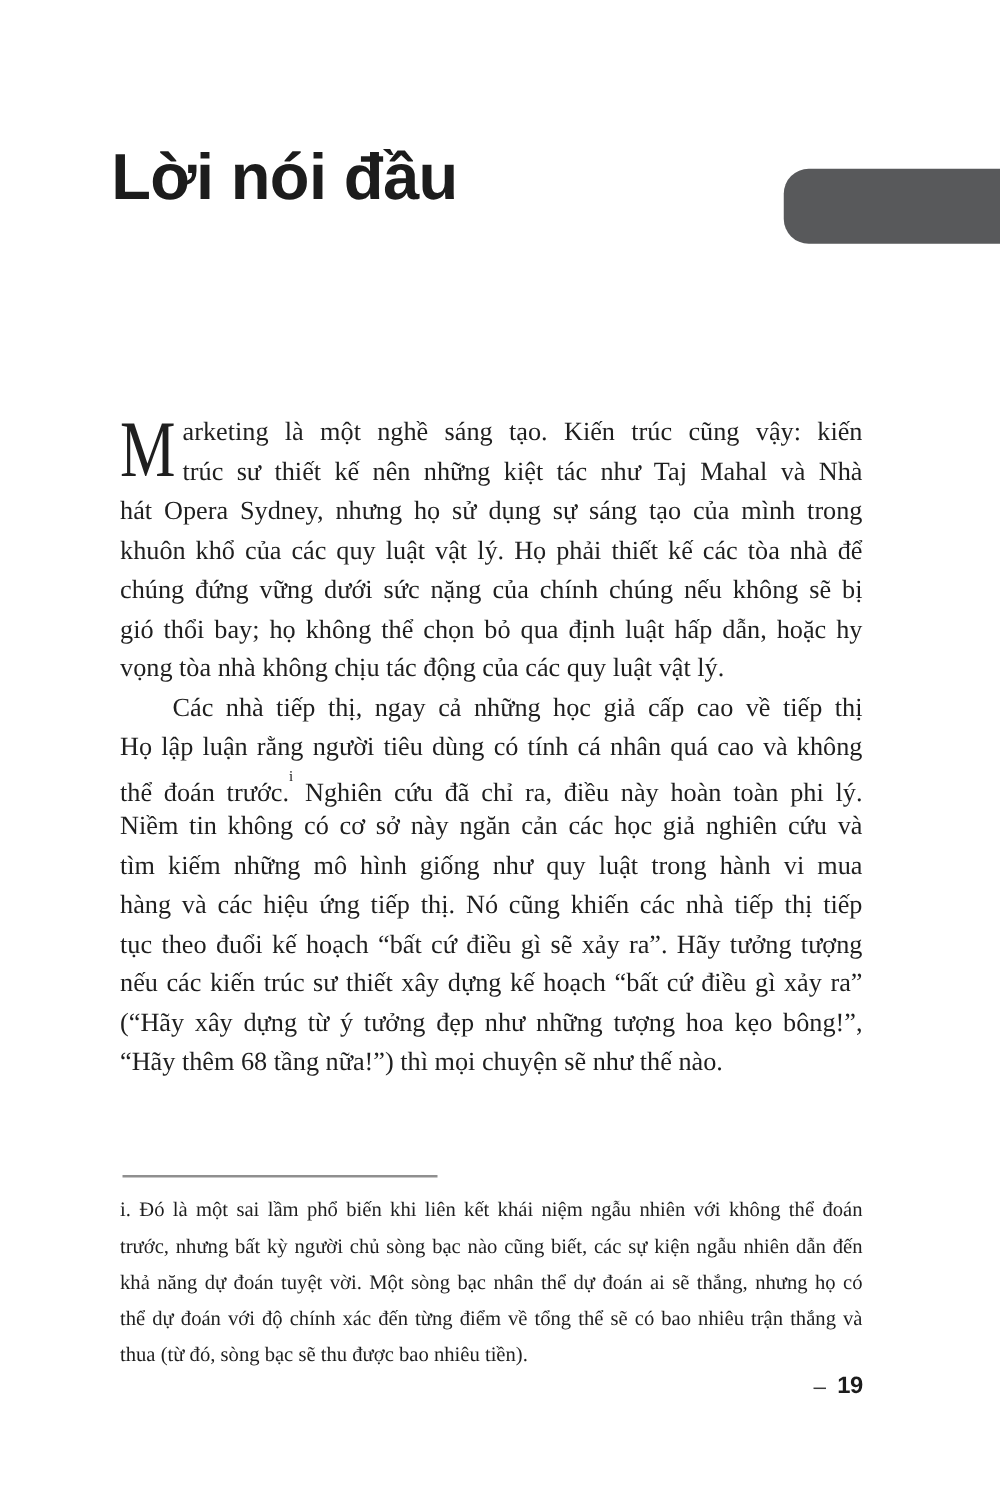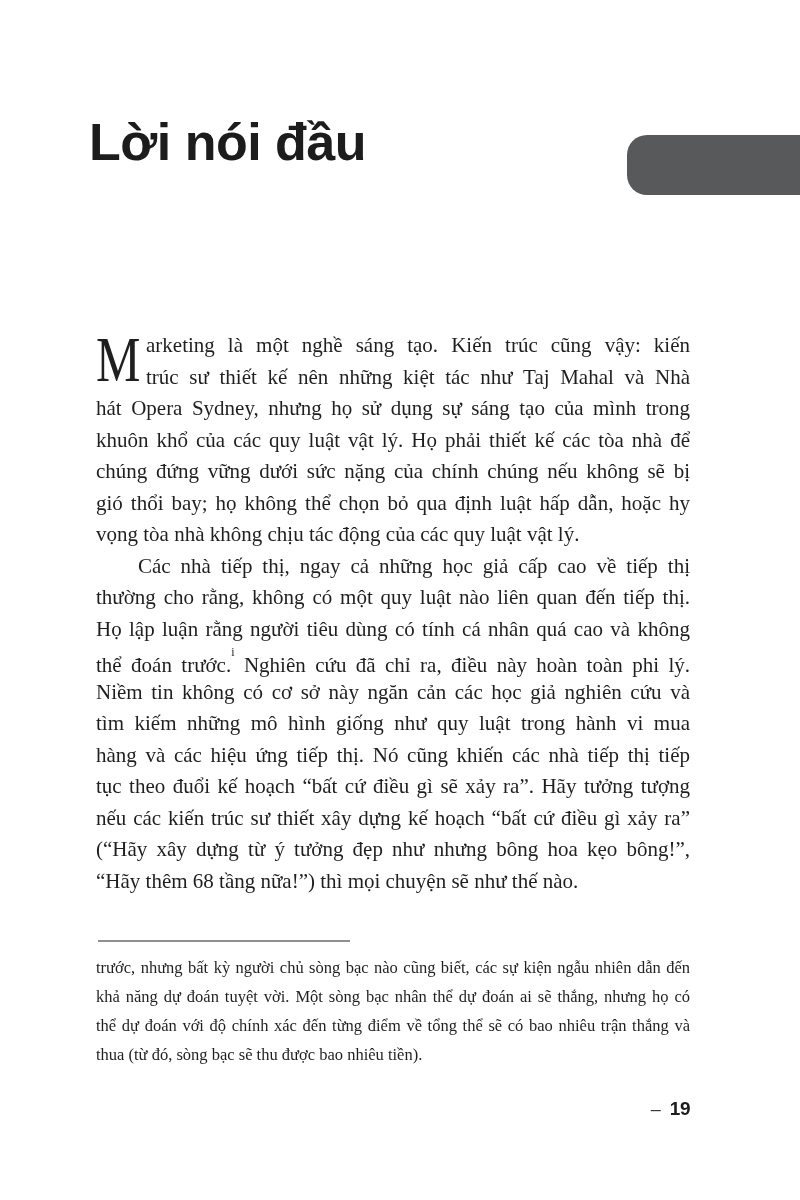"thường cho rằng, không có" div.line { html: <div>thường cho rằng, không có một quy luật nào liên quan đến tiếp thị.</div> -> none }
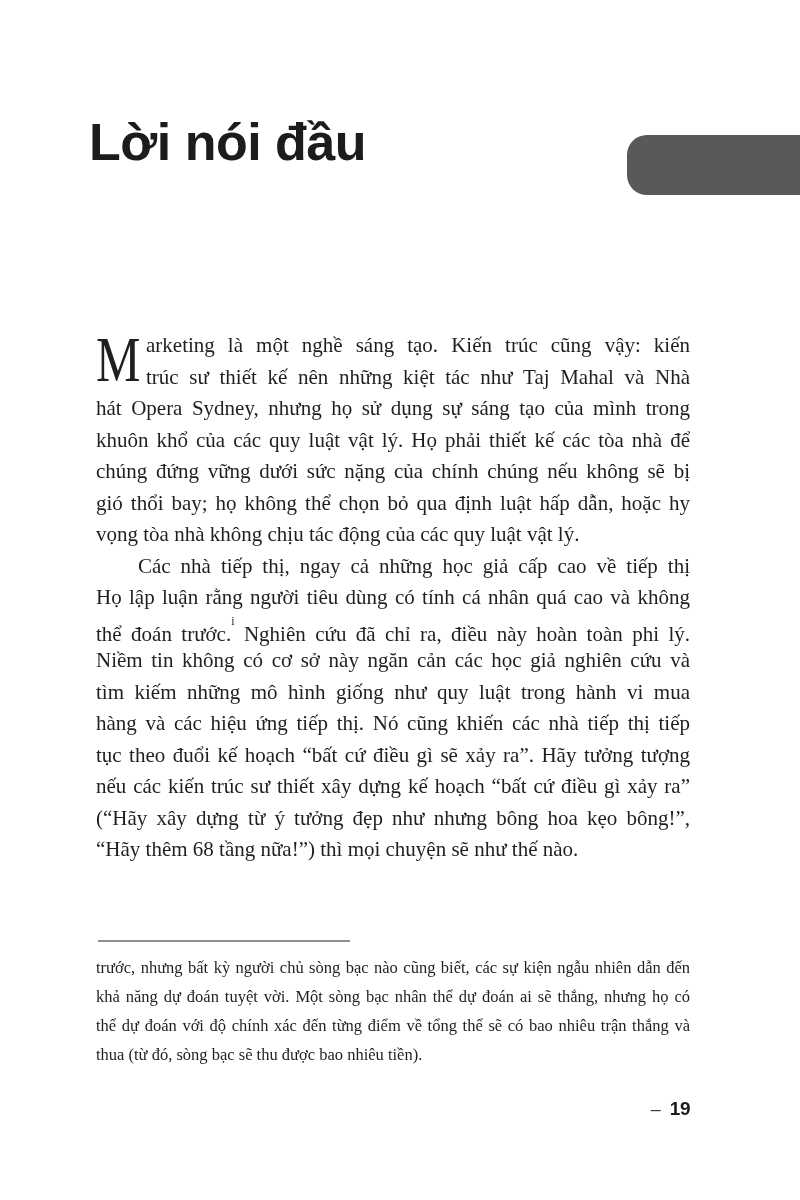"(“Hãy xây dựng từ ý" div.line { text: nhưng bông -> những tượng }
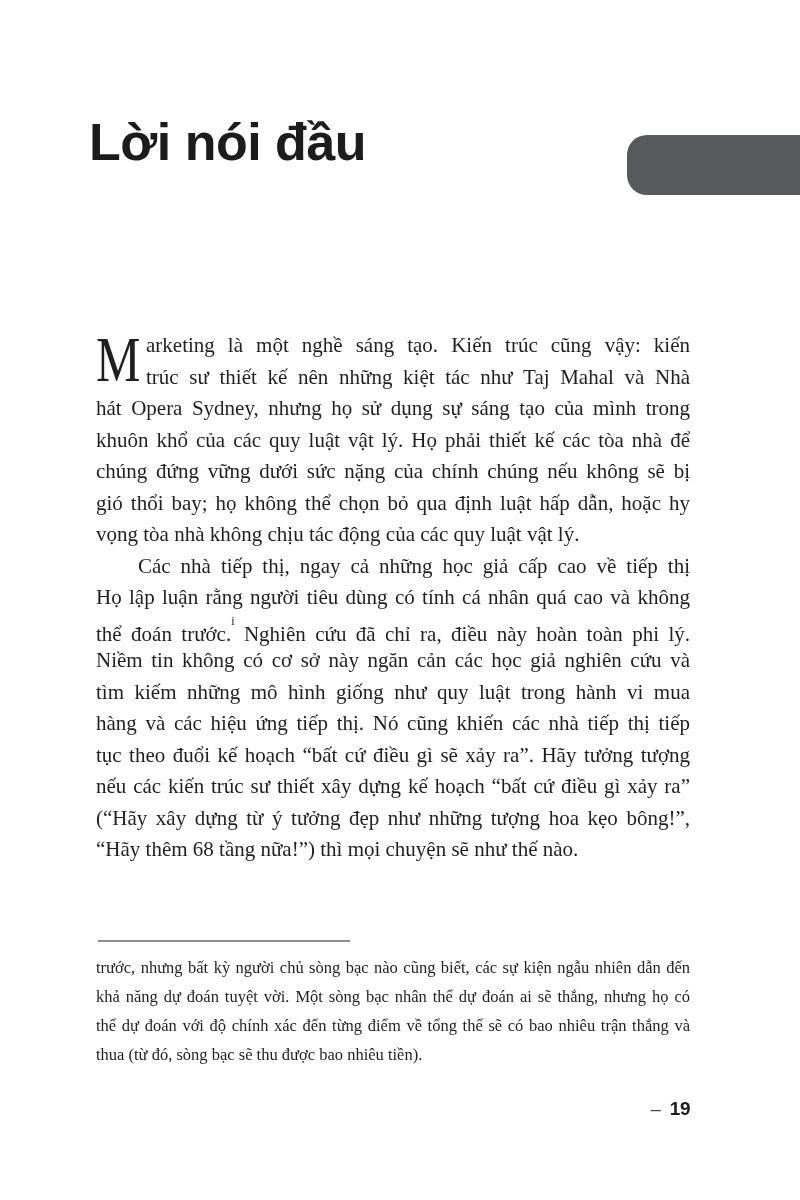"i. Đó là một sai" div.fline { html: none -> <div>i. Đó là một sai lầm phổ biến khi liên kết khái niệm ngẫu nhiên với không thể đoán</div> }
